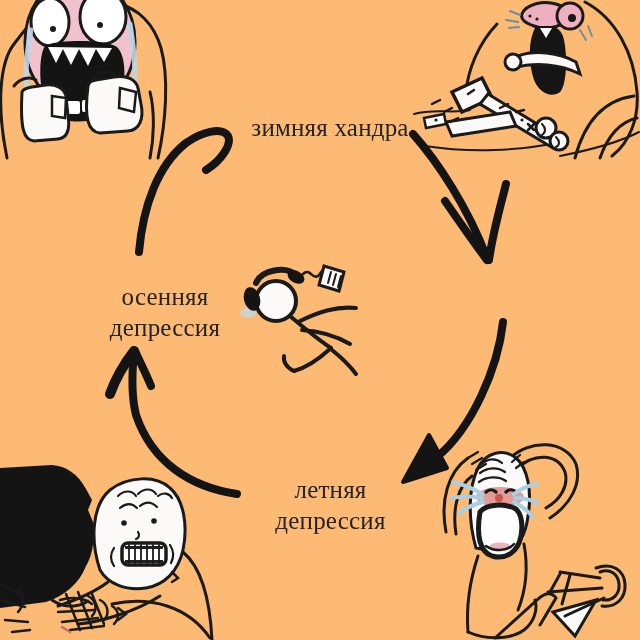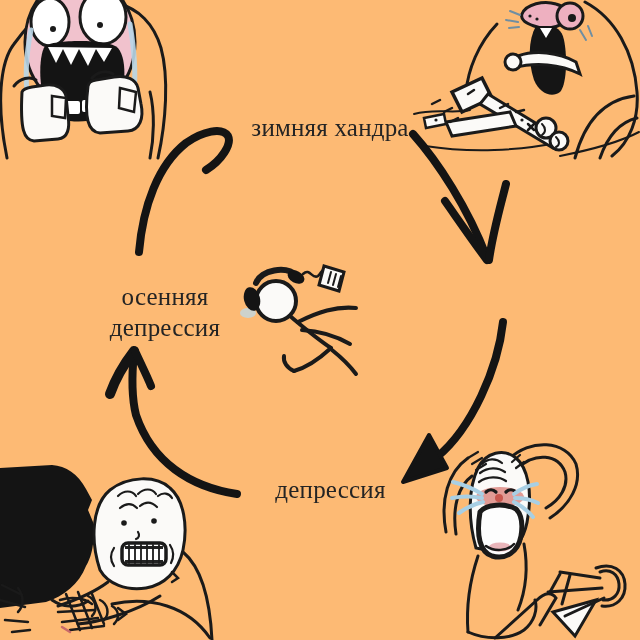"летняя" span { html: none -> <span>летняя</span> }
